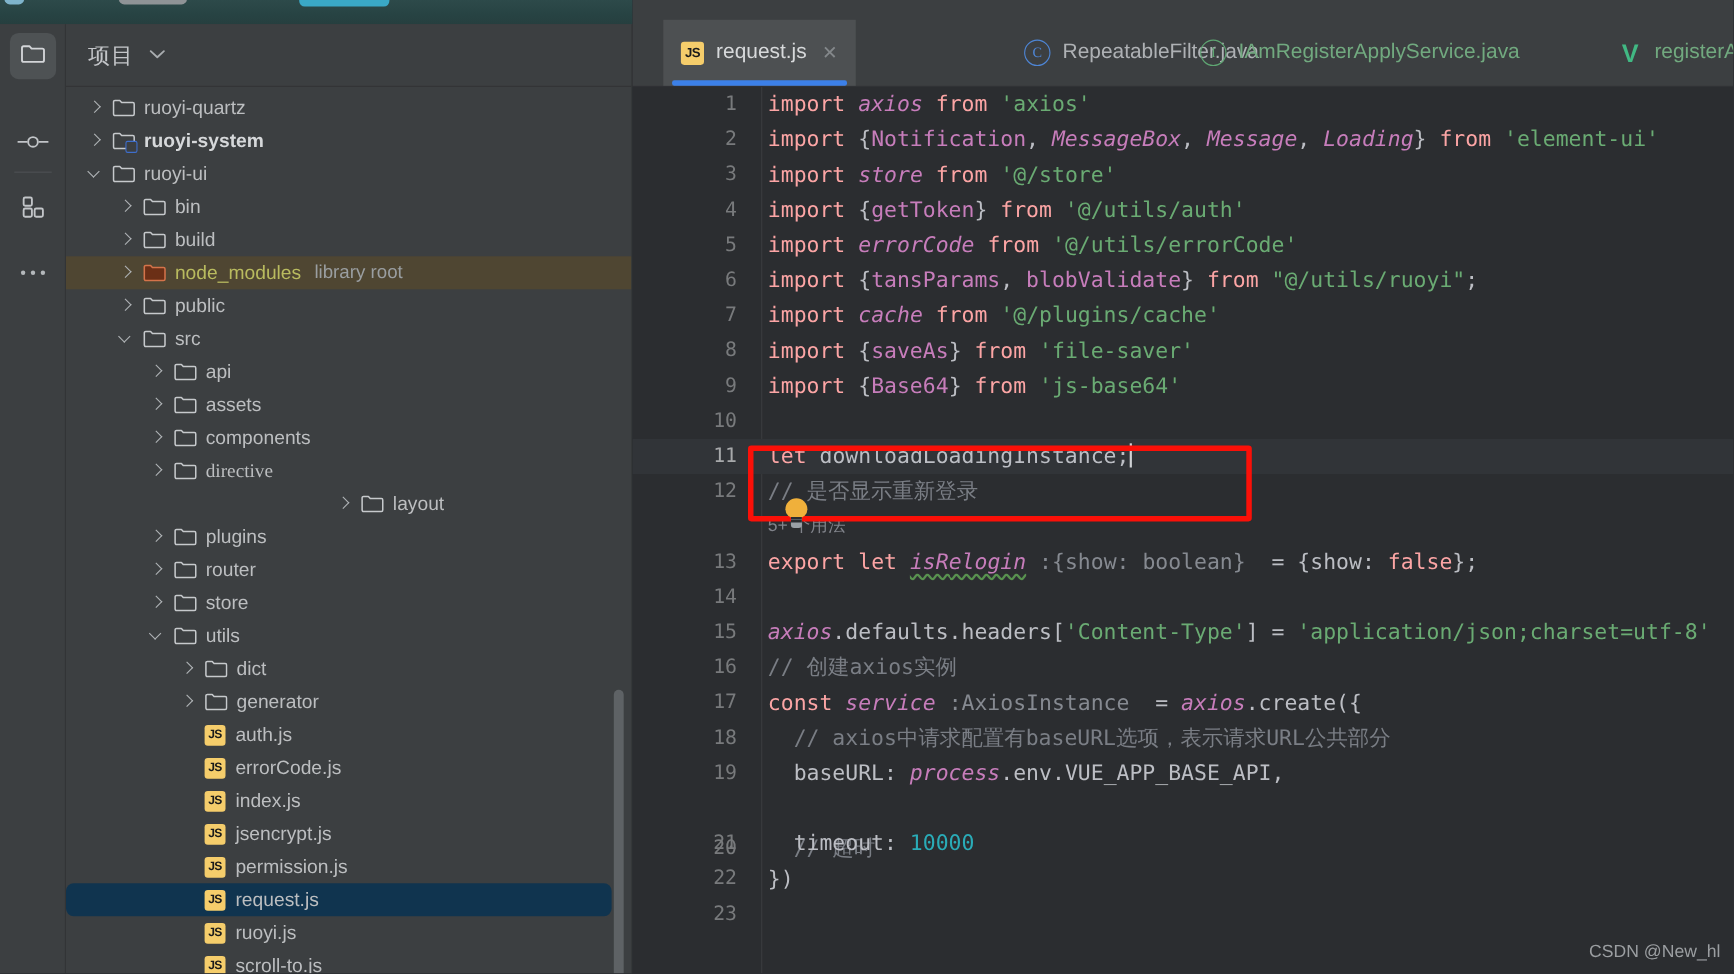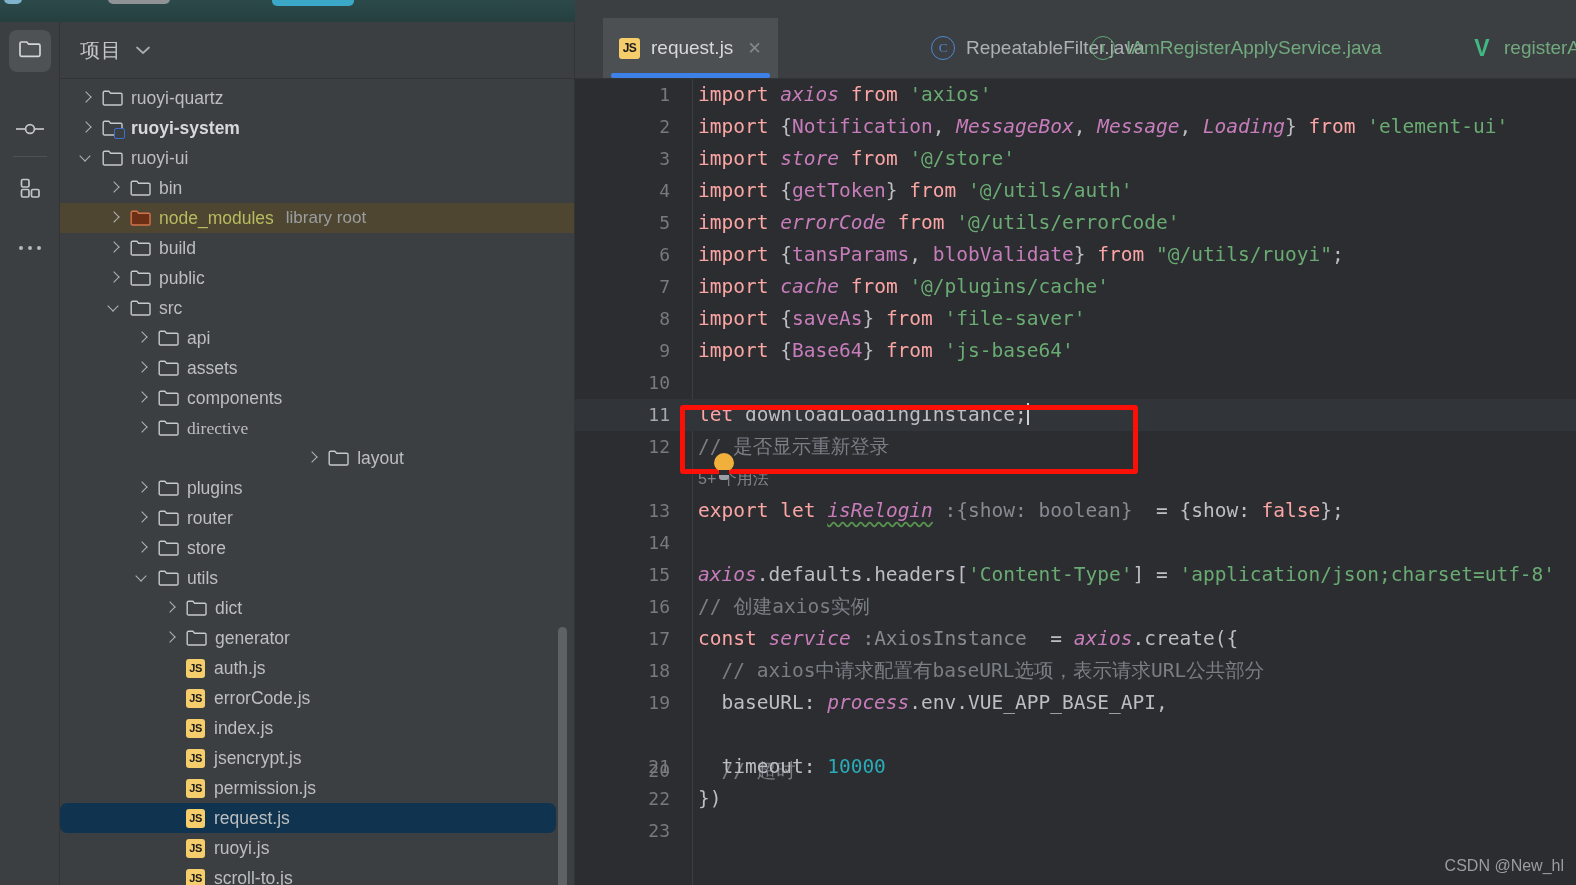"node_modules" div.tree-row { order: before "build" -> after "build" }
